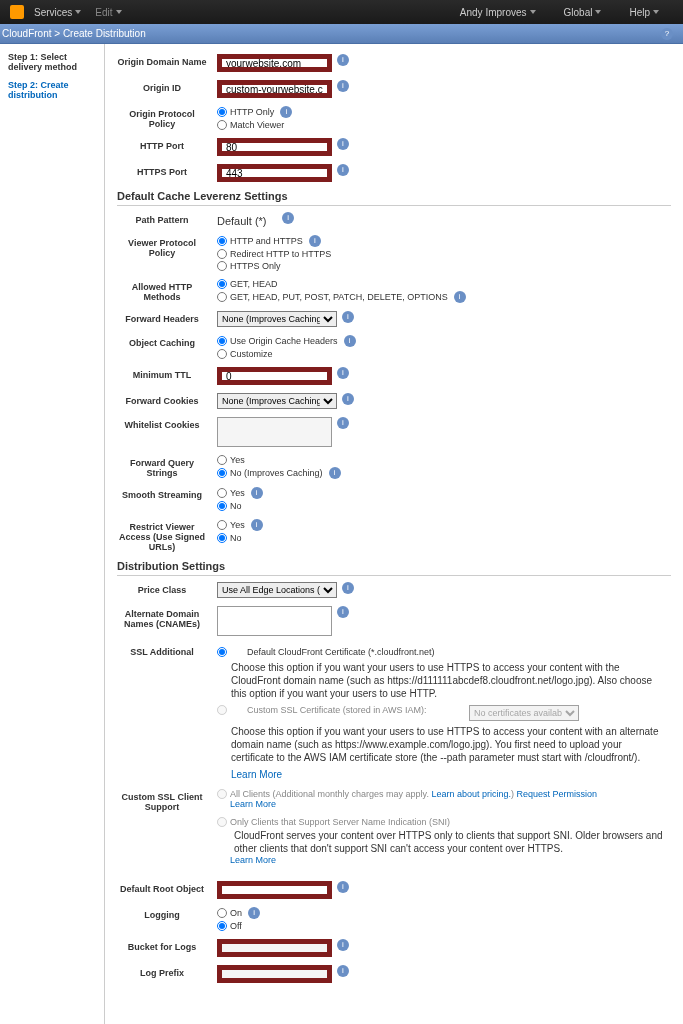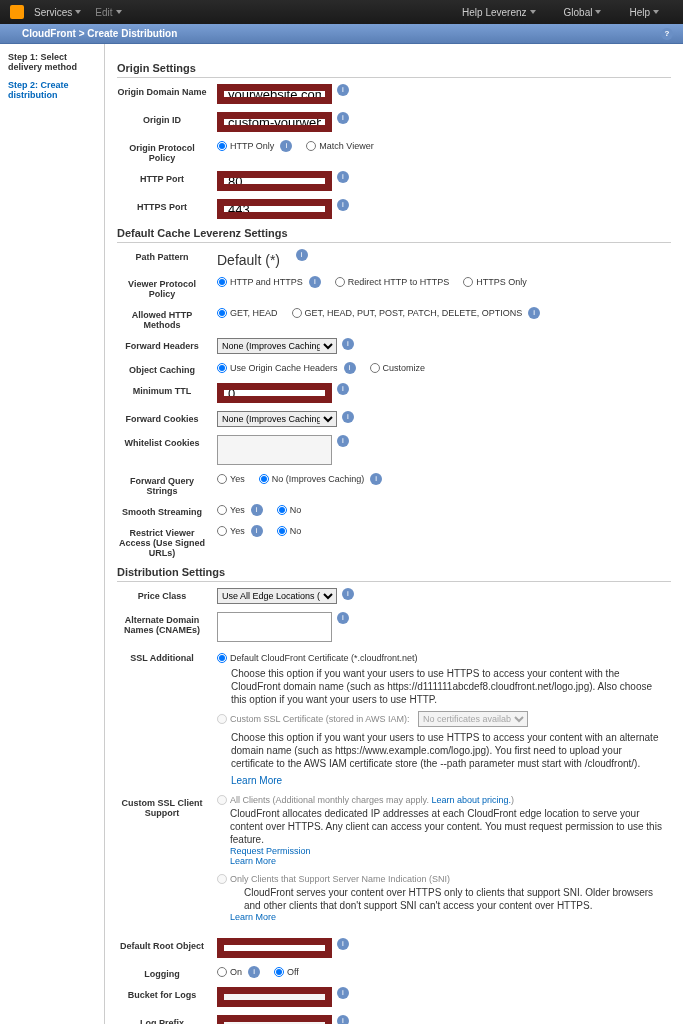"Help Leverenz" span { text: Help Leverenz -> Andy Improves }
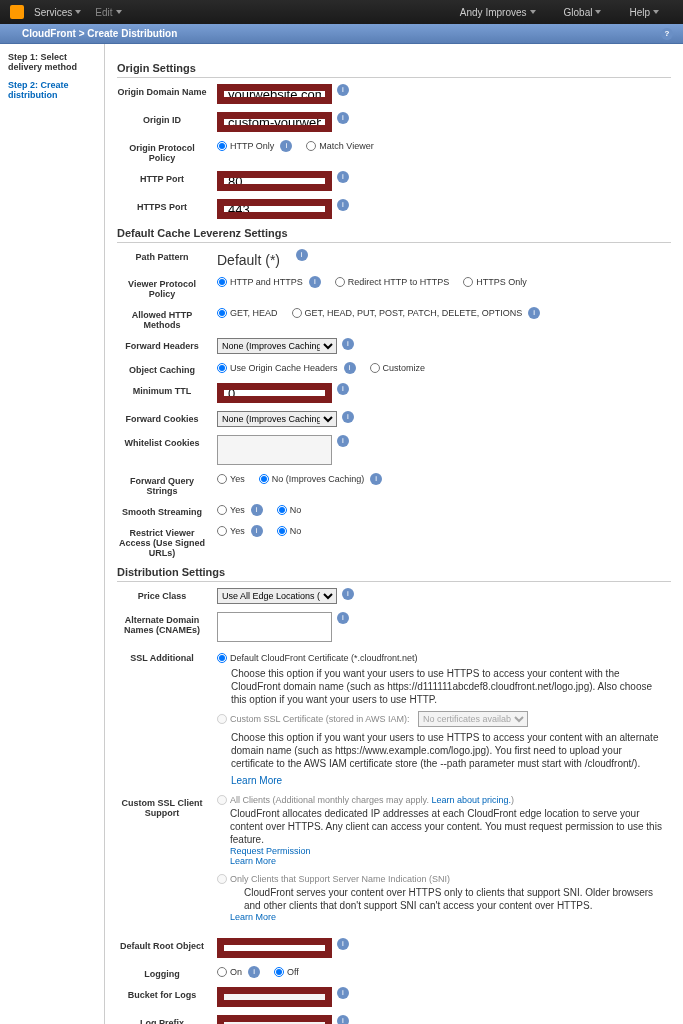"CloudFront > Create Distribution" .breadcrumb { font-weight: bold -> normal; padding: 4px 22px -> 4px 2px }
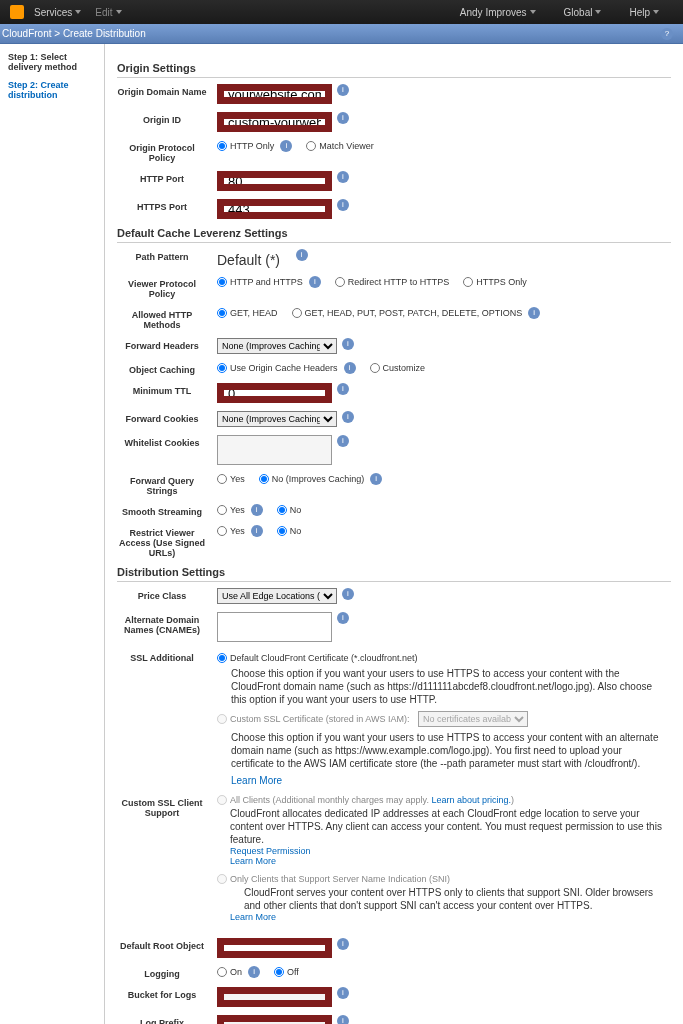"Origin Settings" div.section-title { html: <div>Origin Settings</div> -> none }
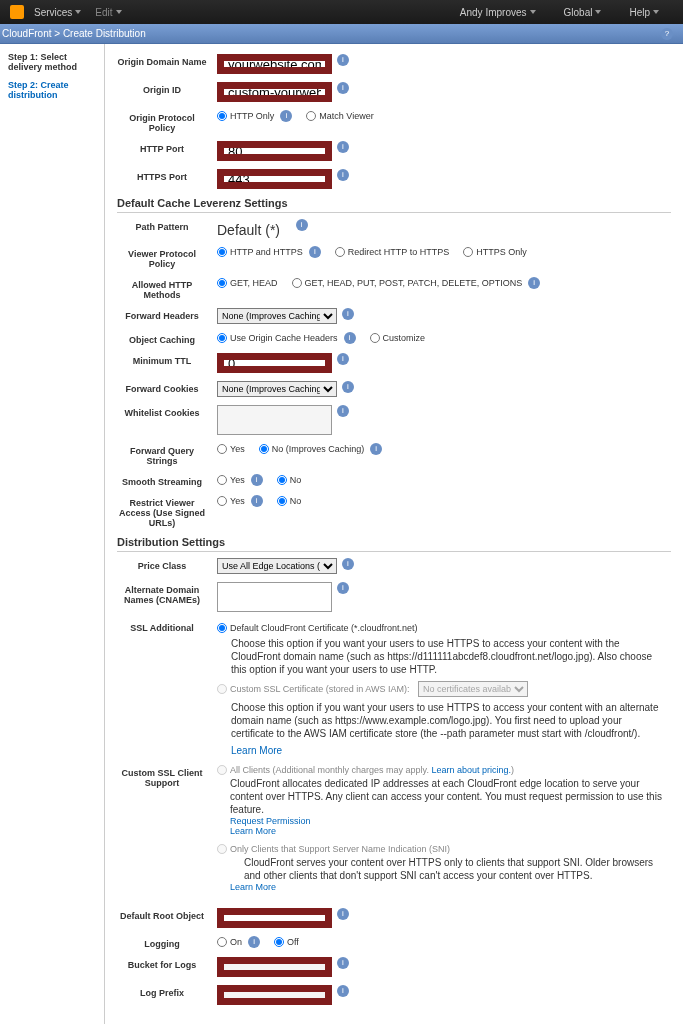"yourwebsite.com" .text-input { border: 7px solid #7f1d1d -> 5px solid #7f1d1d; font-size: 13px -> 10px }
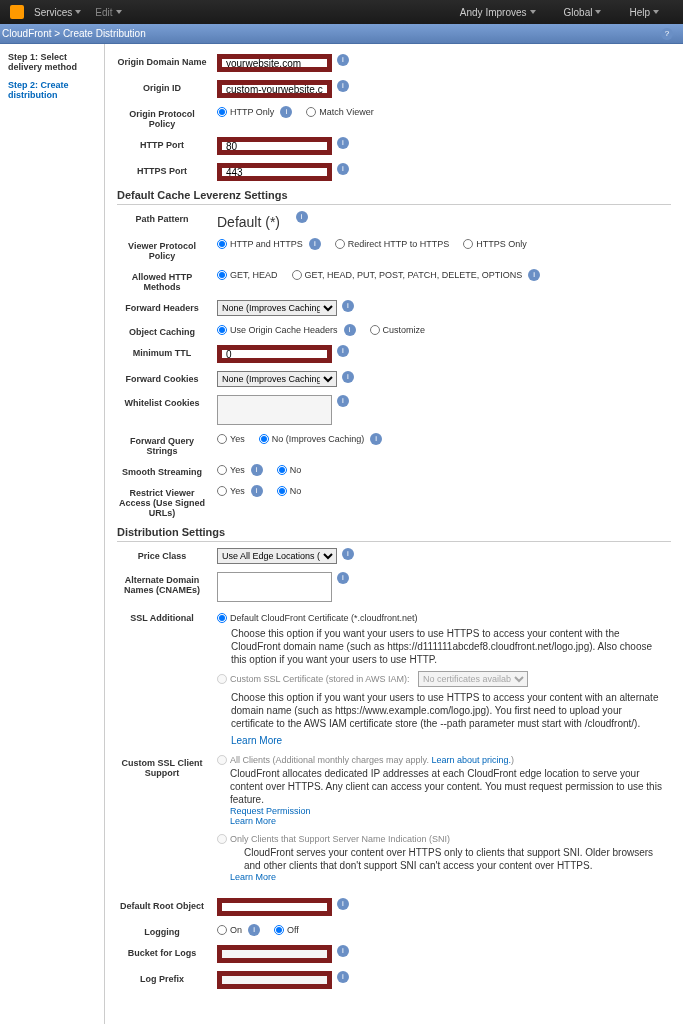"HTTP Only" .radio-group { flex-direction: row -> column; gap: 14px -> 2px }
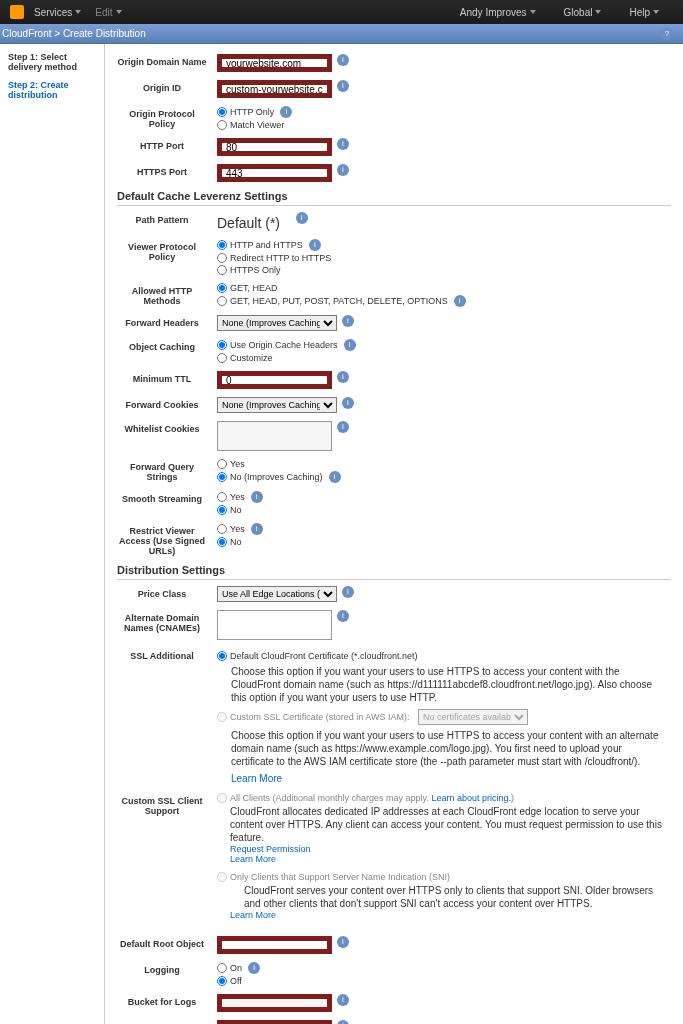"Default (*)" .static-val { font-size: 14px -> 11px }
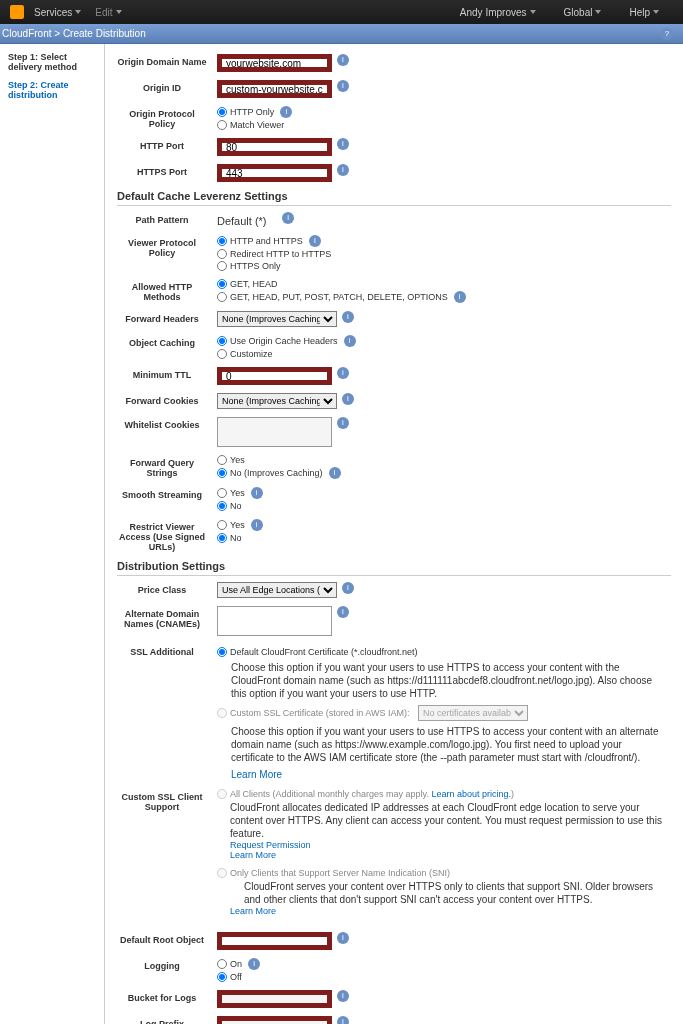"Default CloudFront Certificate" .ssl-sub .opt { align-items: center -> flex-start; gap: 3px -> 20px }
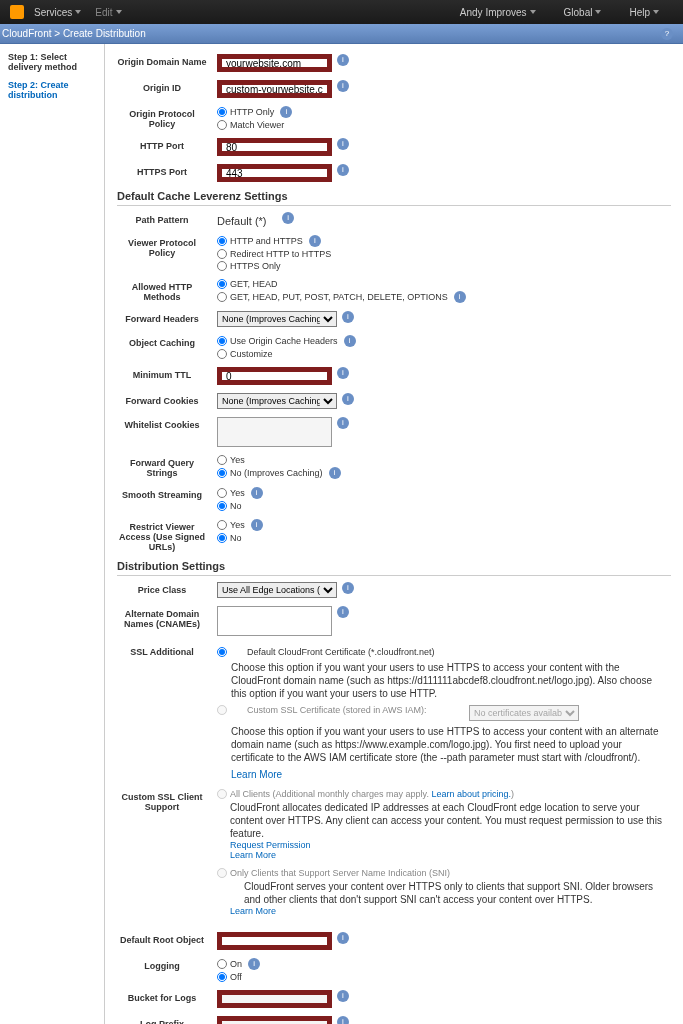"CloudFront allocates dedicated IP" div.indent-text { html: <div>CloudFront allocates dedicated IP addresses at each CloudFront edge location to serve your content over HTTPS. Any client can access your content. You must request permission to use this feature.</div> -> none }
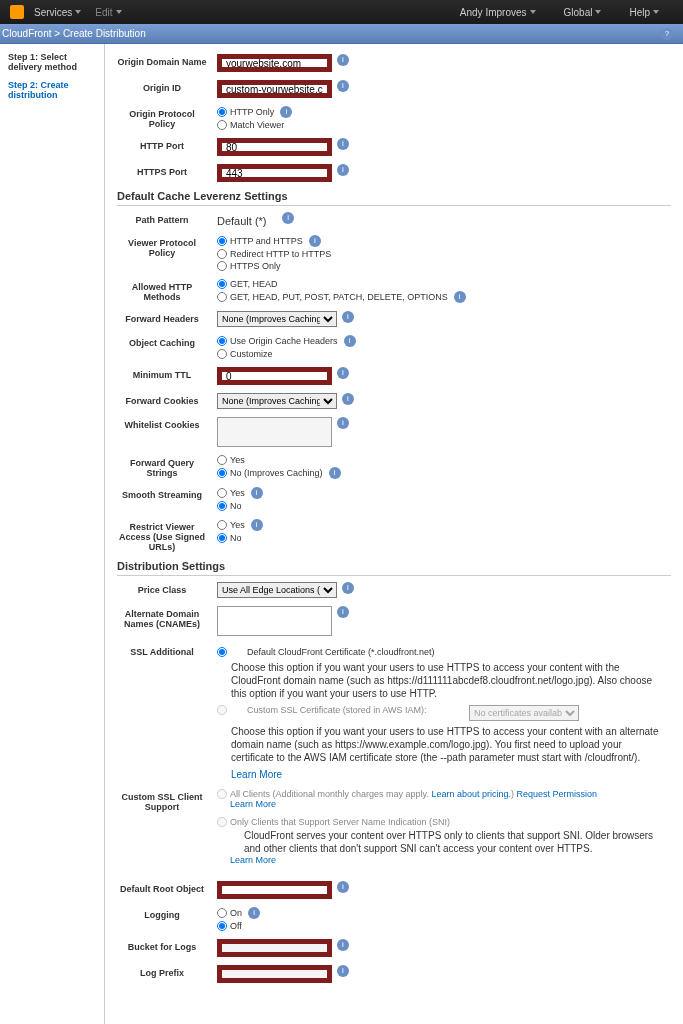"CloudFront serves your content over" div.indent-text { margin-left: 14px -> 4px }
